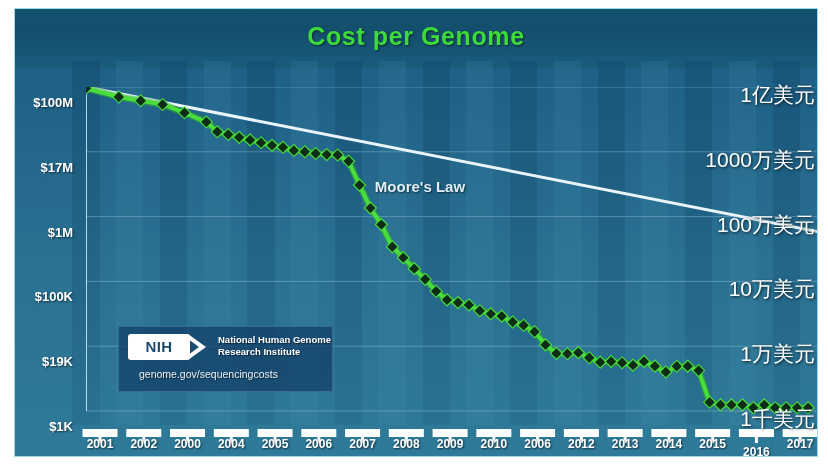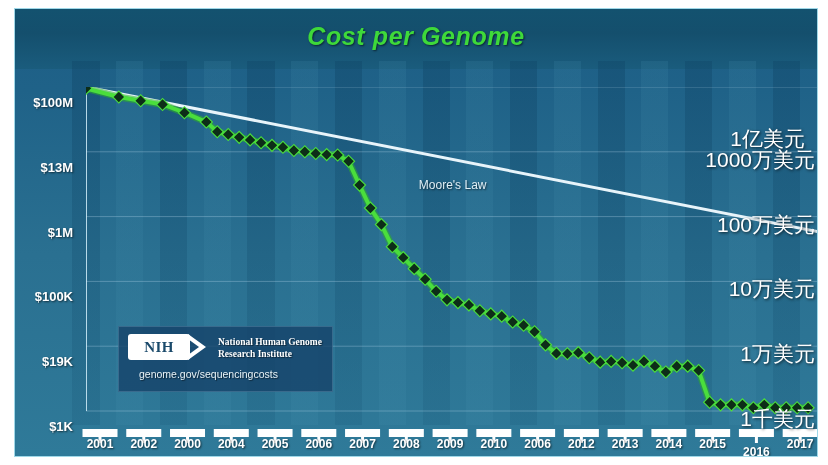"Cost per Genome" #title { font-style: italic -> none }
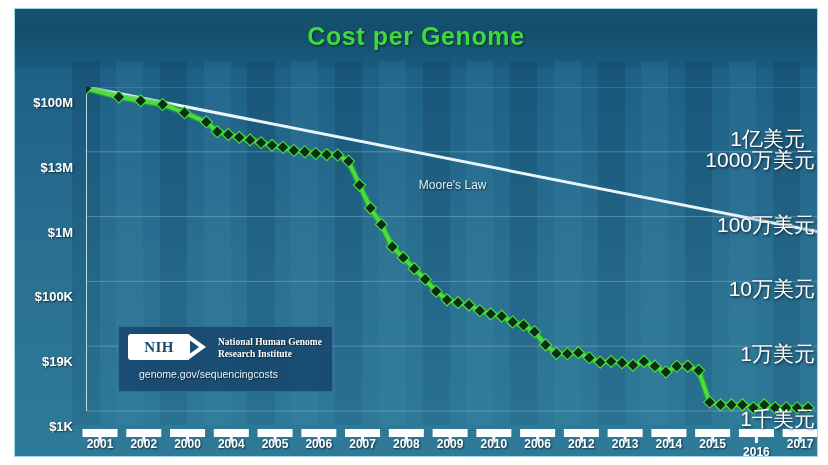"1亿美元" div.cnlab { margin-top: 44px -> none; right: 12px -> 2px }
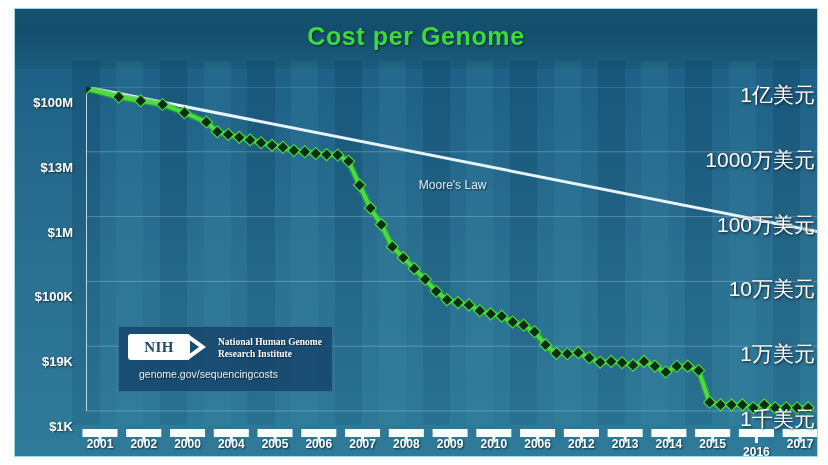"$13M" div.ylab { text: $13M -> $17M }
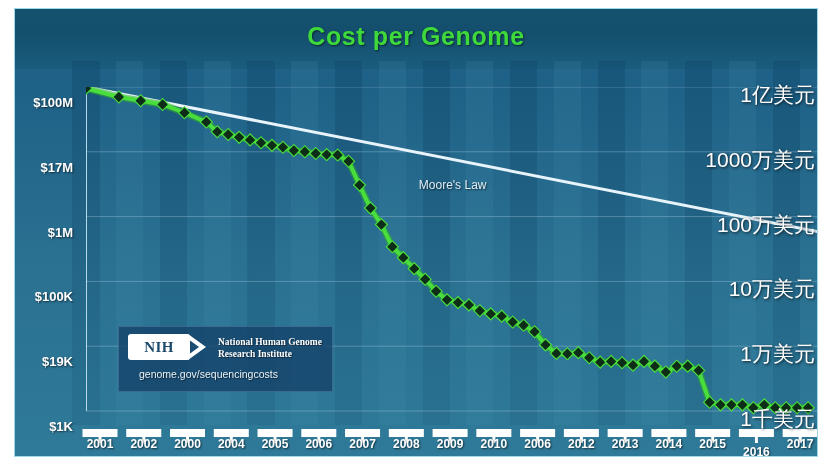"Moore's Law" #moore { font-size: 12px -> 15px; font-weight: normal -> bold; margin-left: 44px -> none }
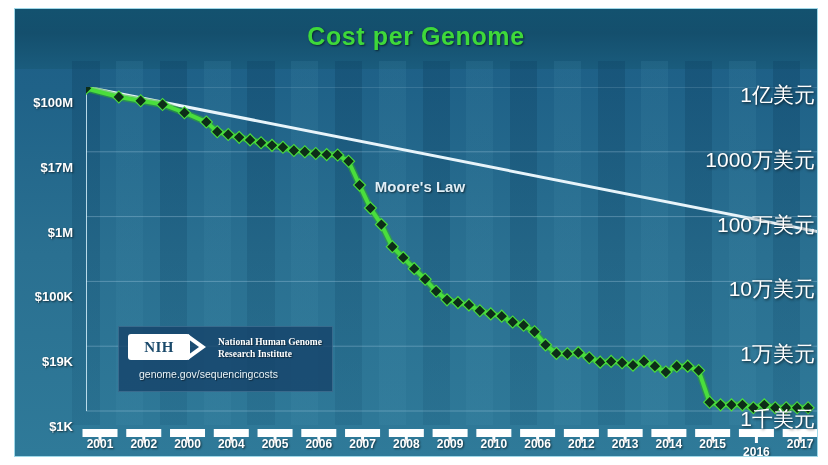"NIH" #nihrow { align-items: flex-end -> flex-start; font-family: Liberation Serif, serif -> none }
